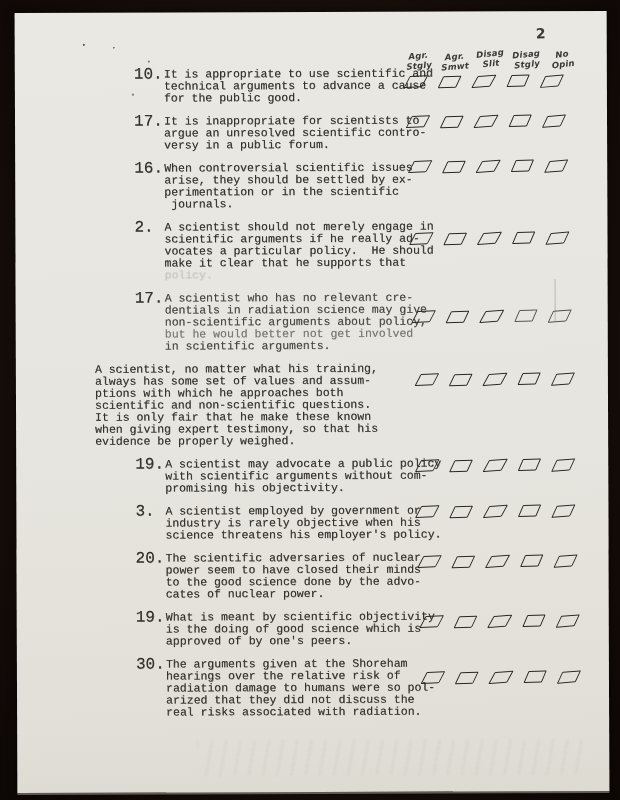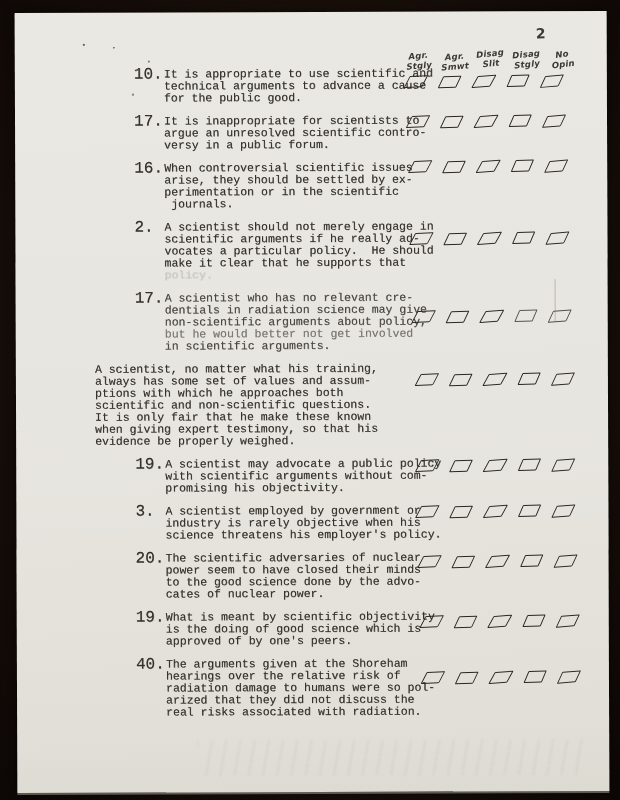"40." div.num { text: 40 -> 30 }
